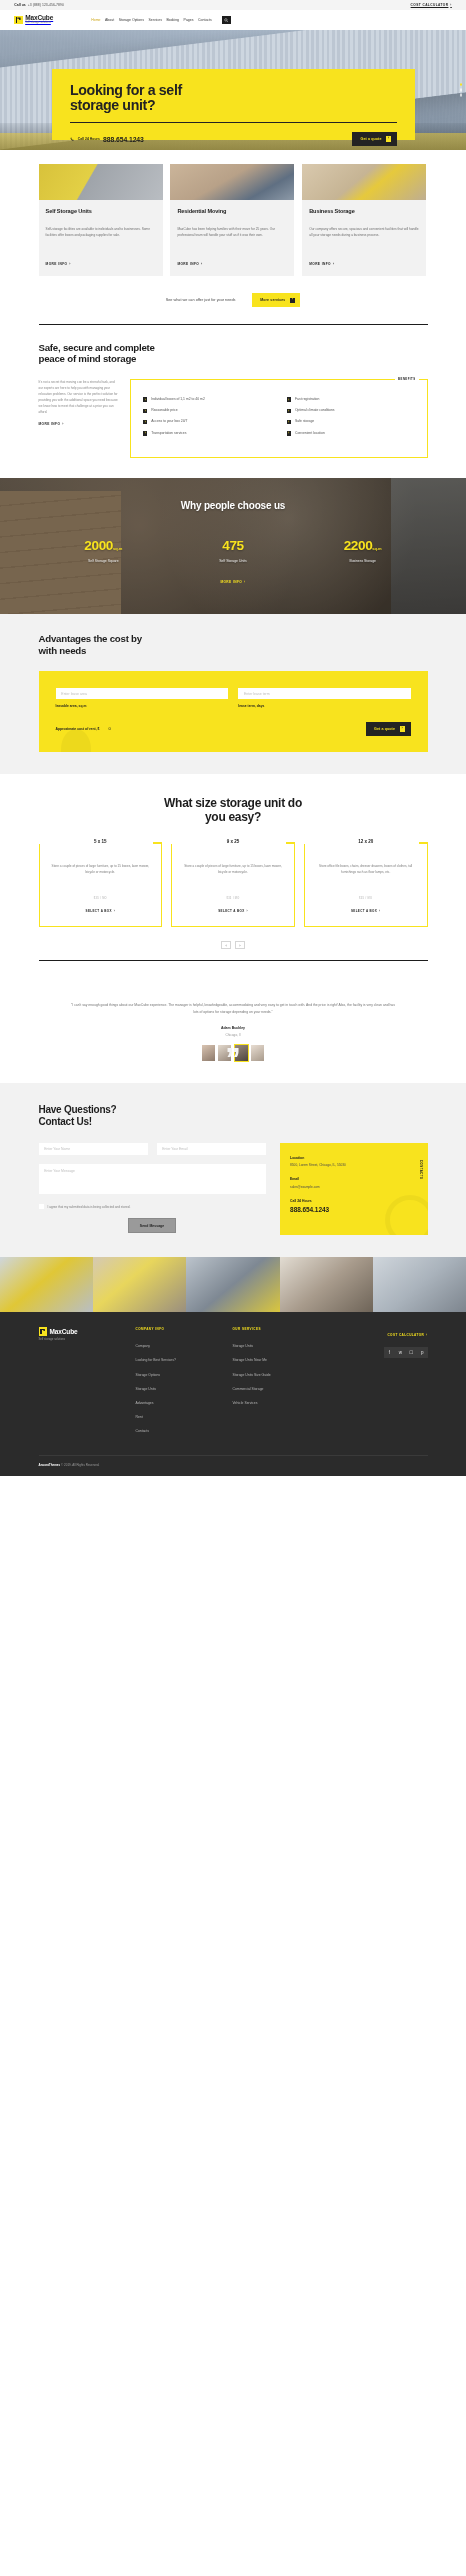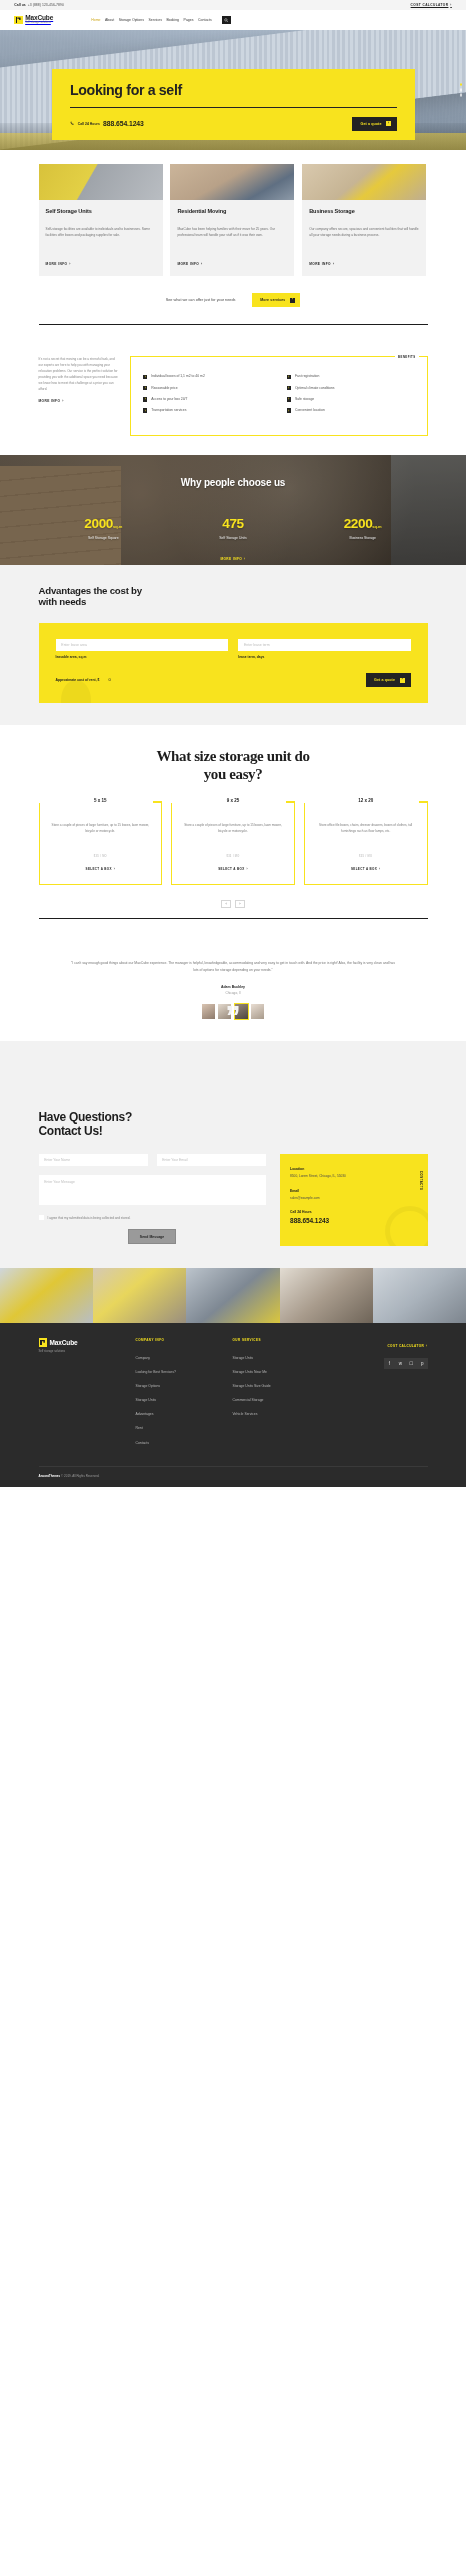"storage unit?" span { html: none -> <span>storage unit?</span> }
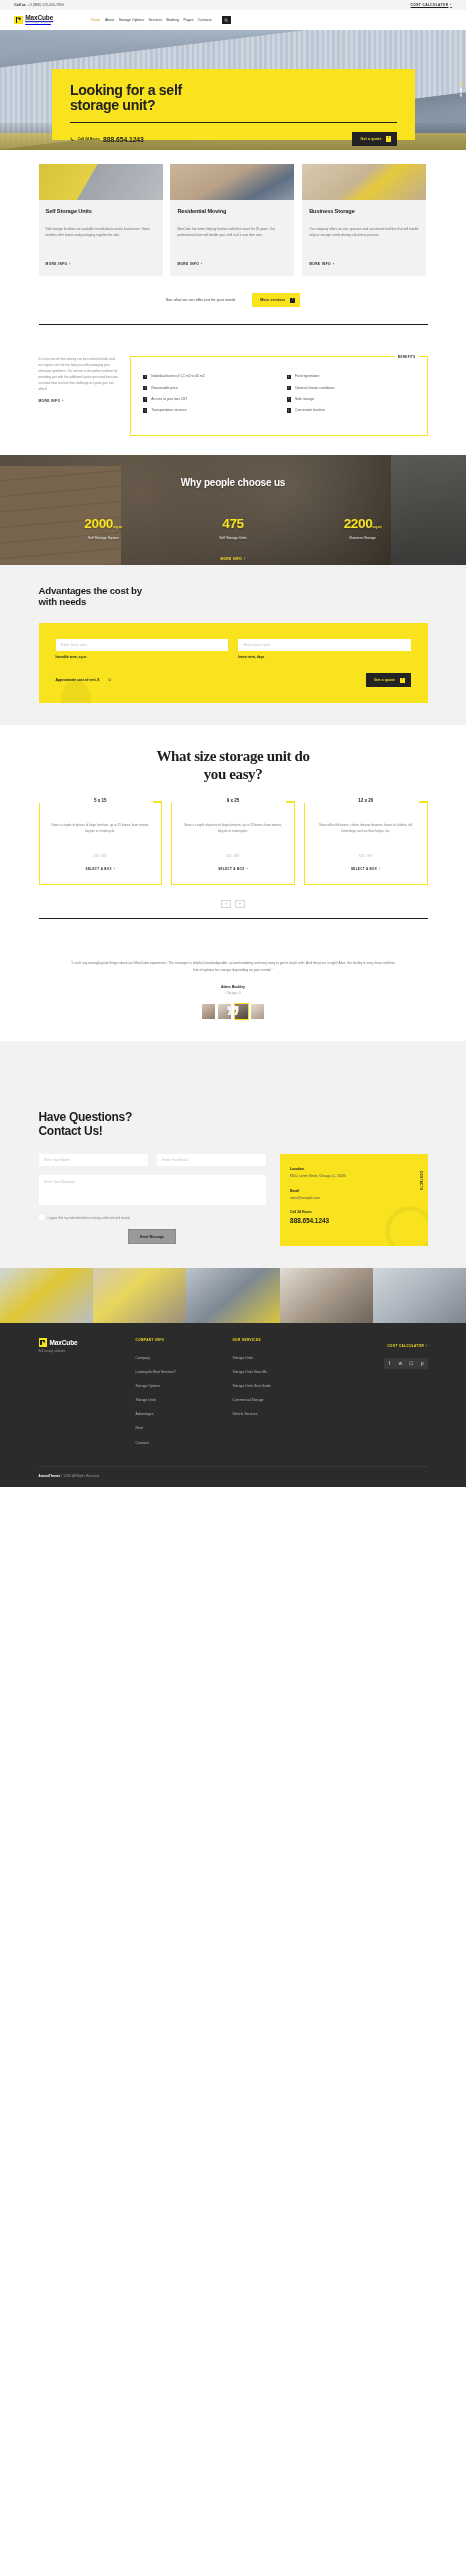"Safe, secure and complete" div.sec-title { html: none -> <div> <span>Safe, secure and complete</span> <span>peace of mind storage</span> </div> }
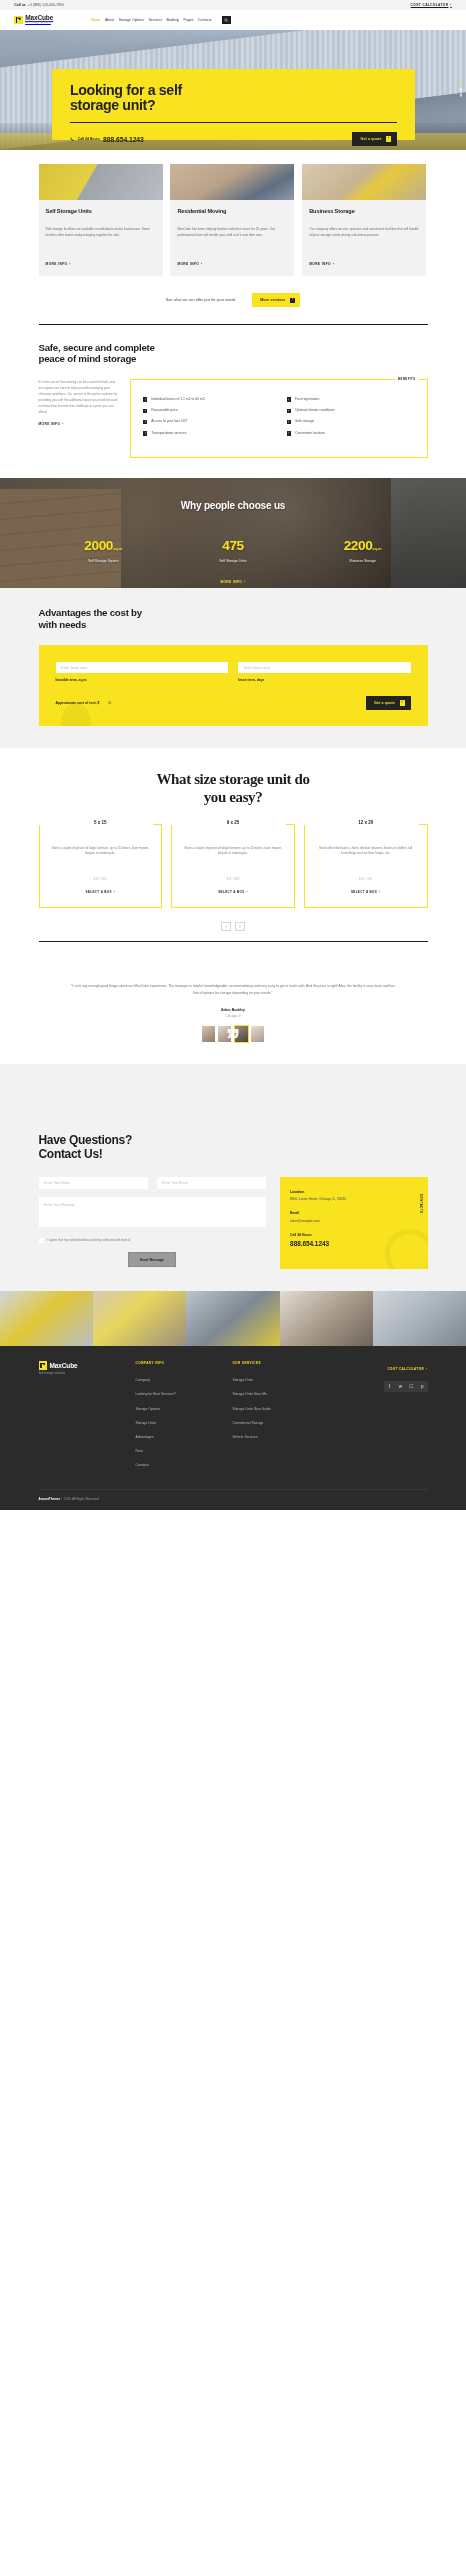"Why people choose us" .stats { height: 110px -> 136px }
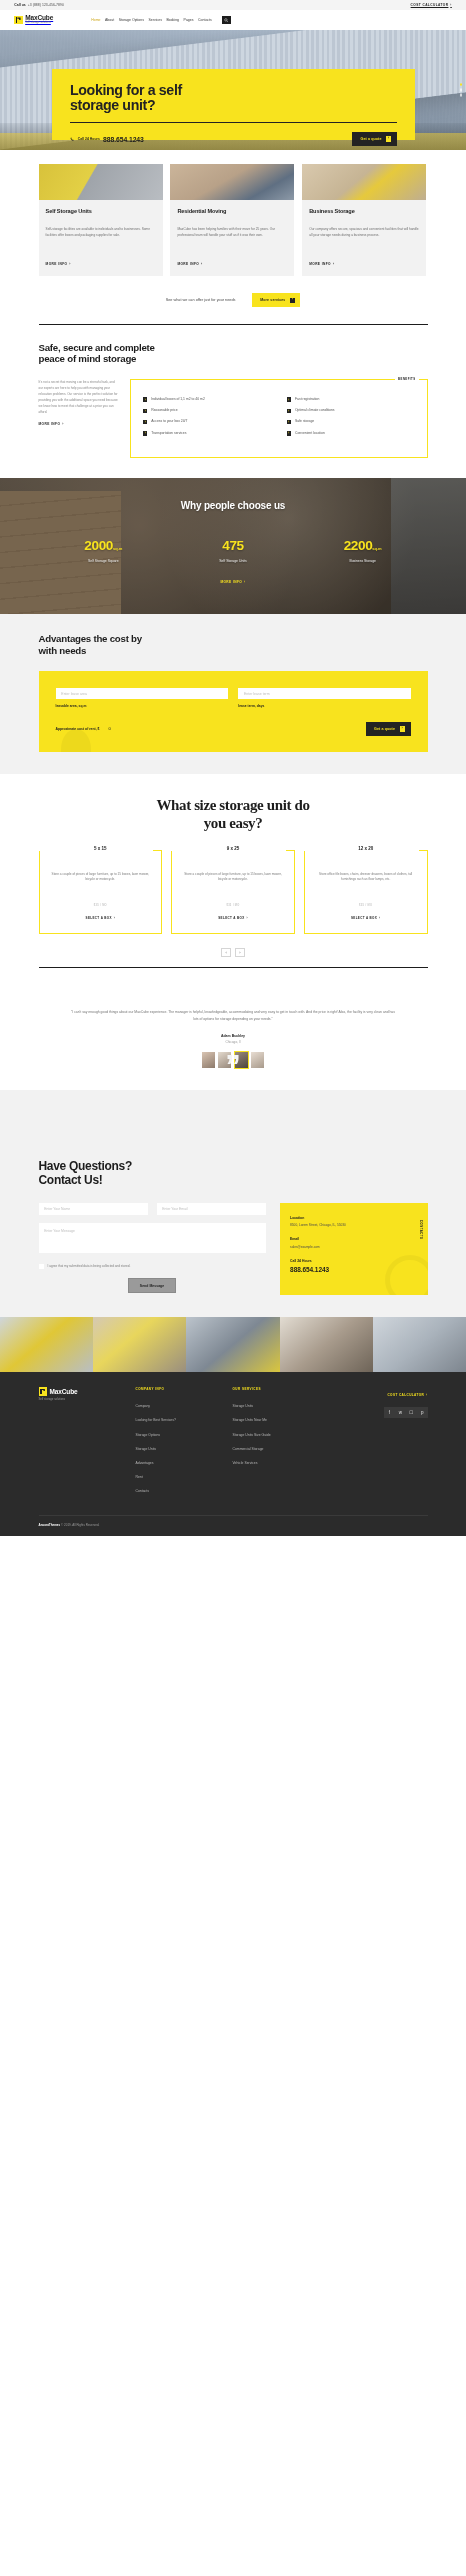"What size storage unit do" .sizes-title { font-family: Liberation Serif, serif -> none; font-size: 15px -> 12px }
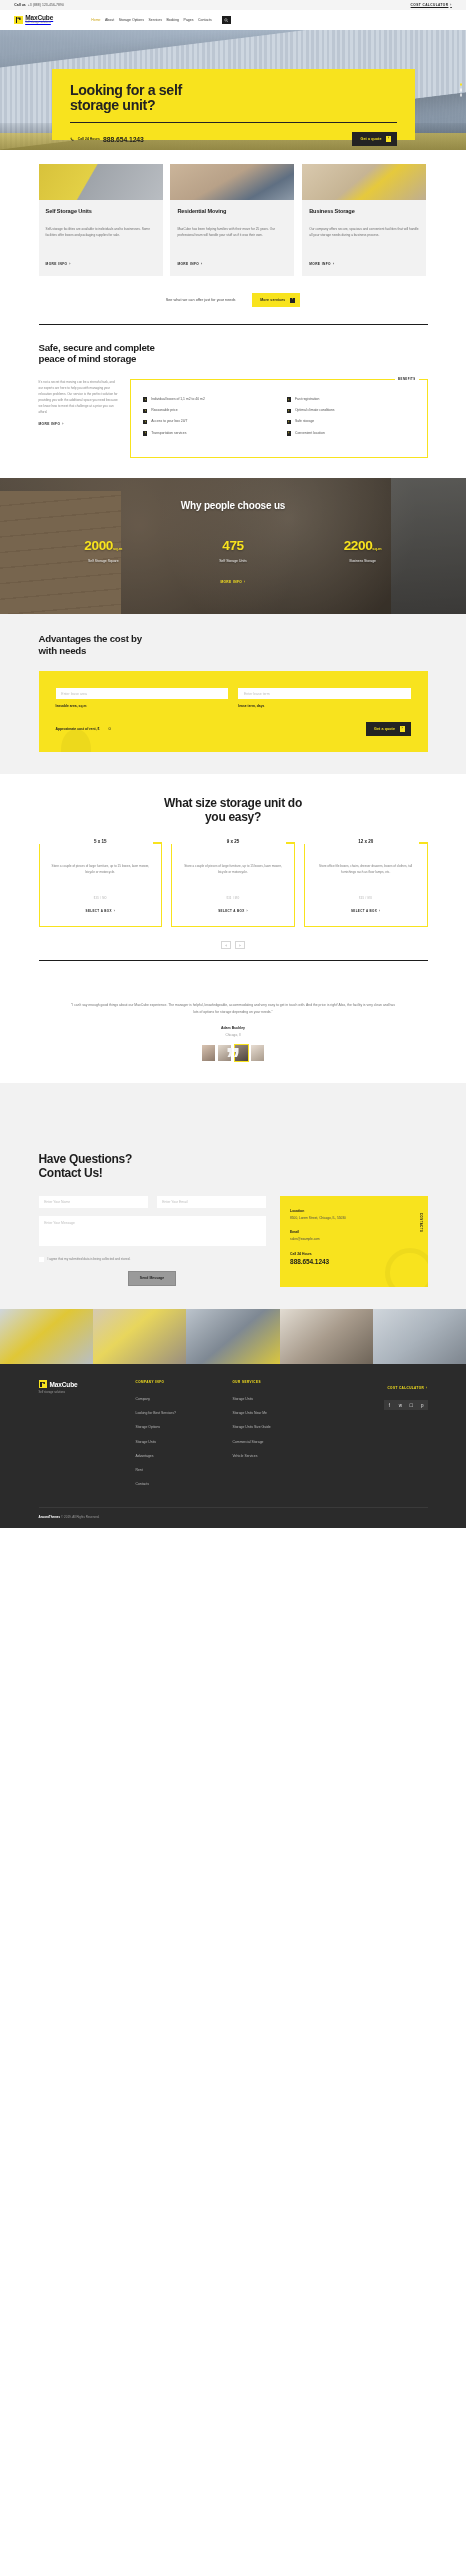"Have Questions?" .contact-title { font-size: 12px -> 10px; margin-top: 48px -> none }
